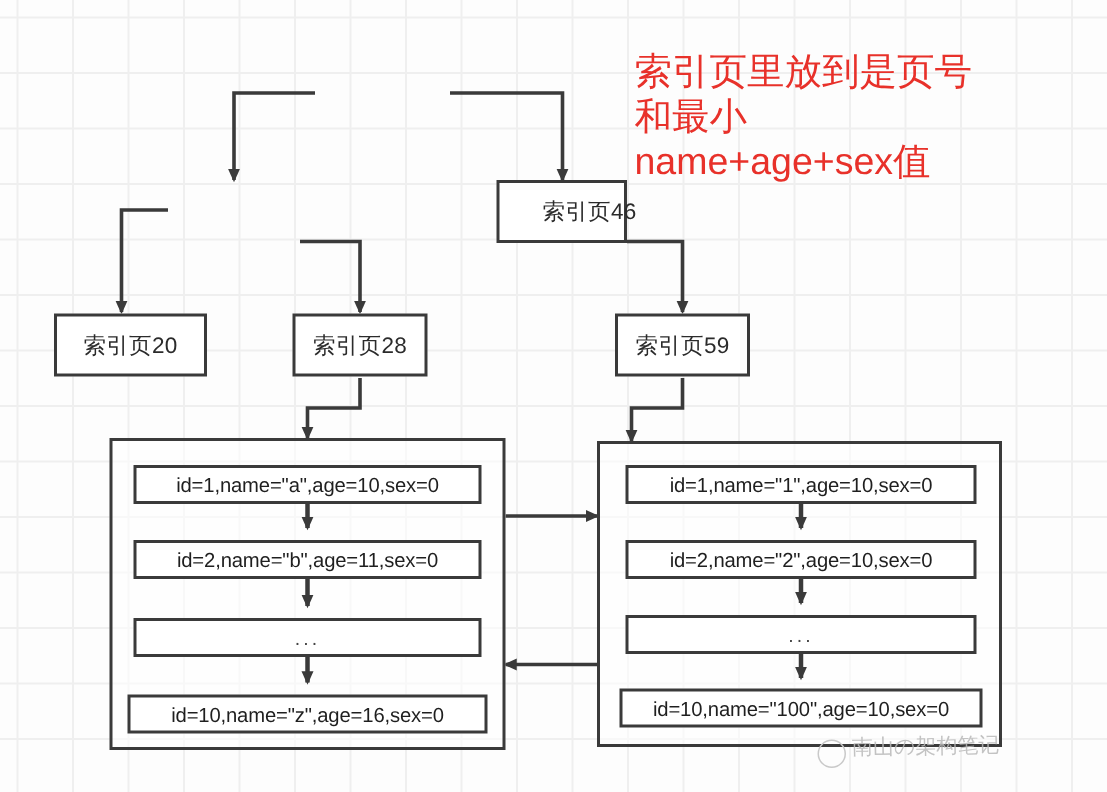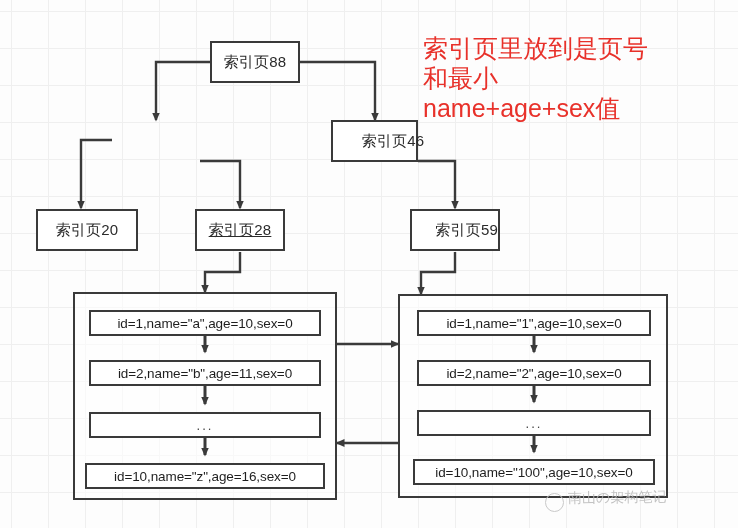"索引页88" div.node { html: <div> <span>索引页88</span> </div> -> none }
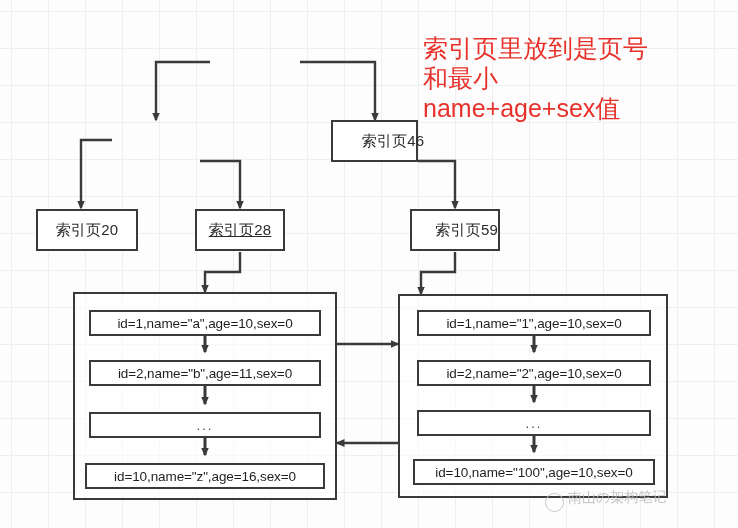"索引页28" div.node { text-decoration: underline -> none }
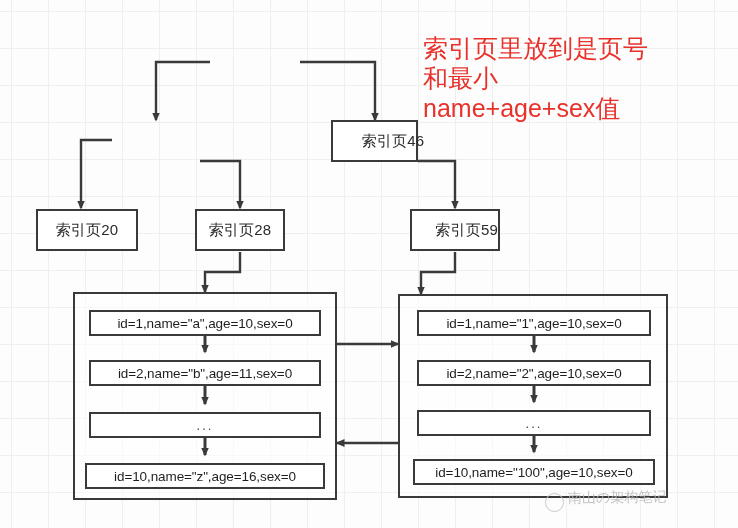"索引页59" div.node { justify-content: flex-end -> none }
